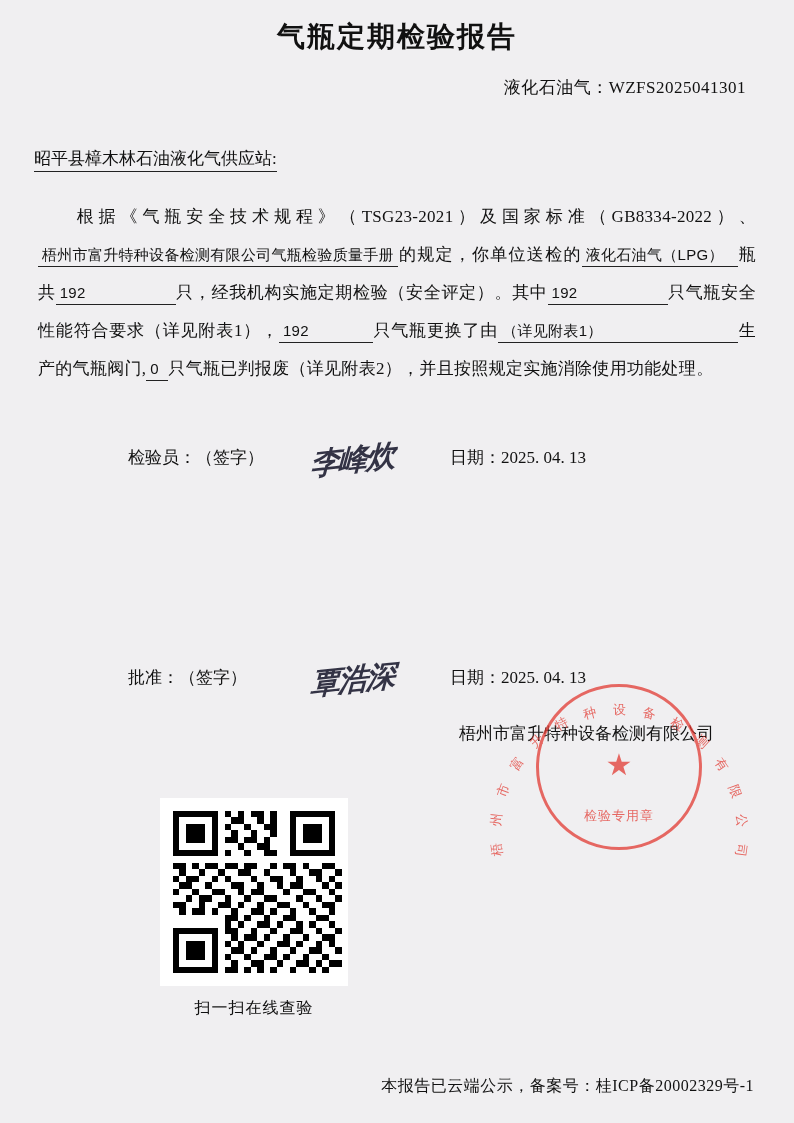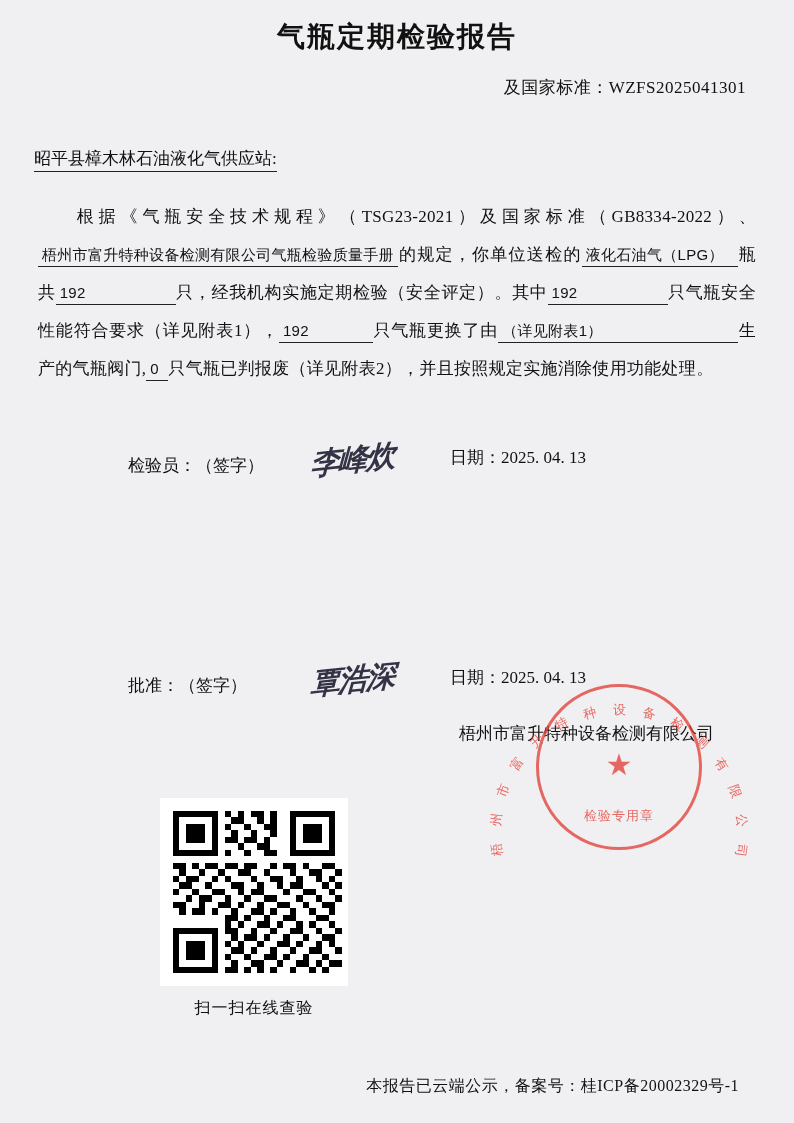"及国家标准：" span { text: 及国家标准 -> 液化石油气 }
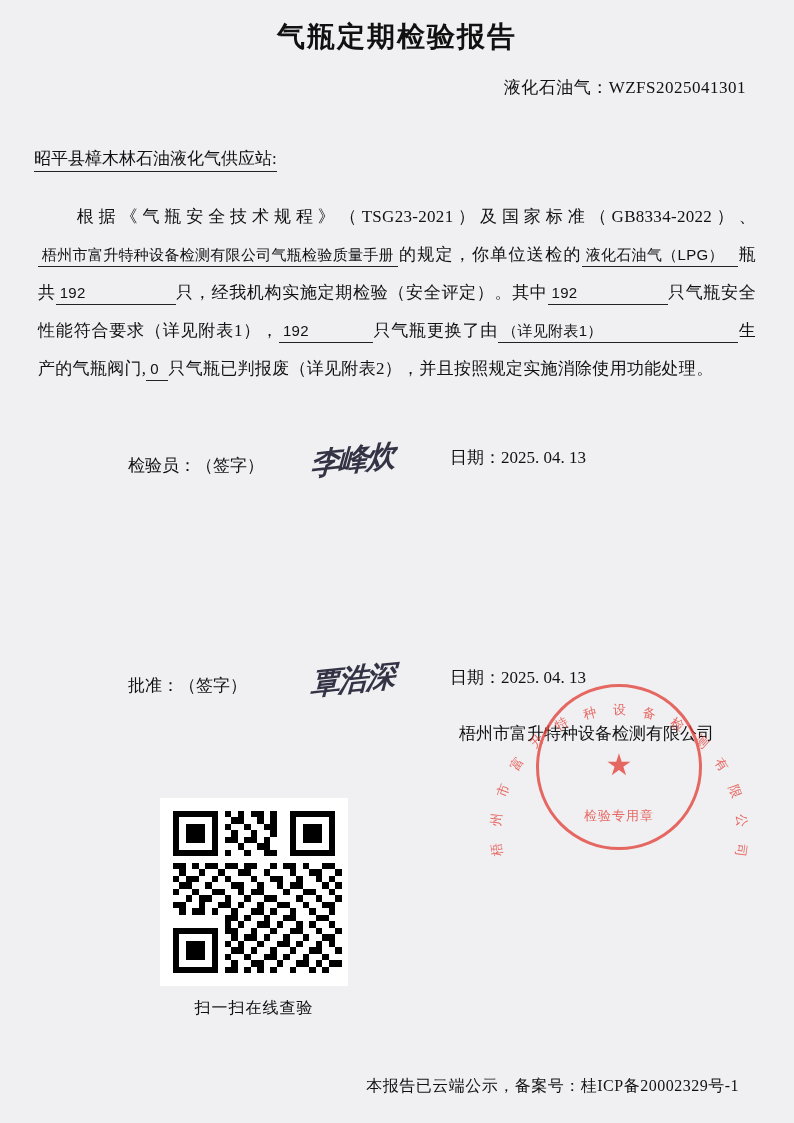"检验员：（签字）" .sign-label { top: 8px -> 0 }
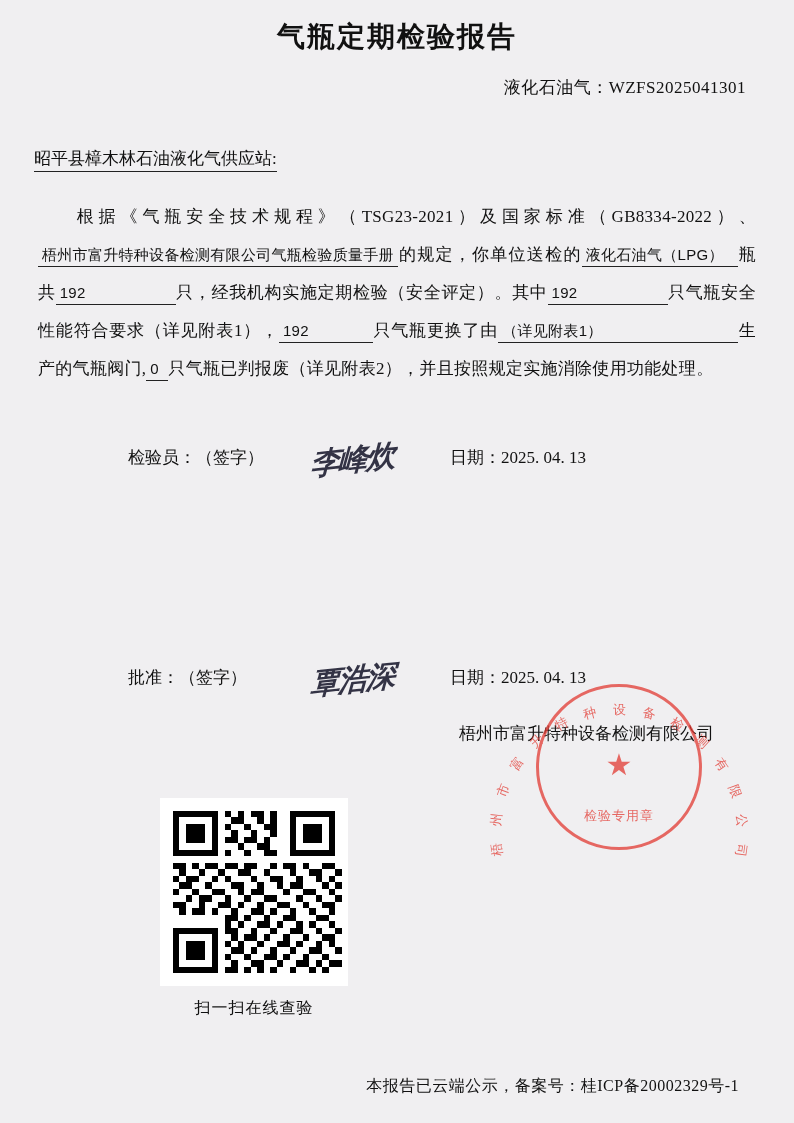"本报告已云端公示，备案号：桂ICP备20002329号-1" .footer { right: 55px -> 40px }
